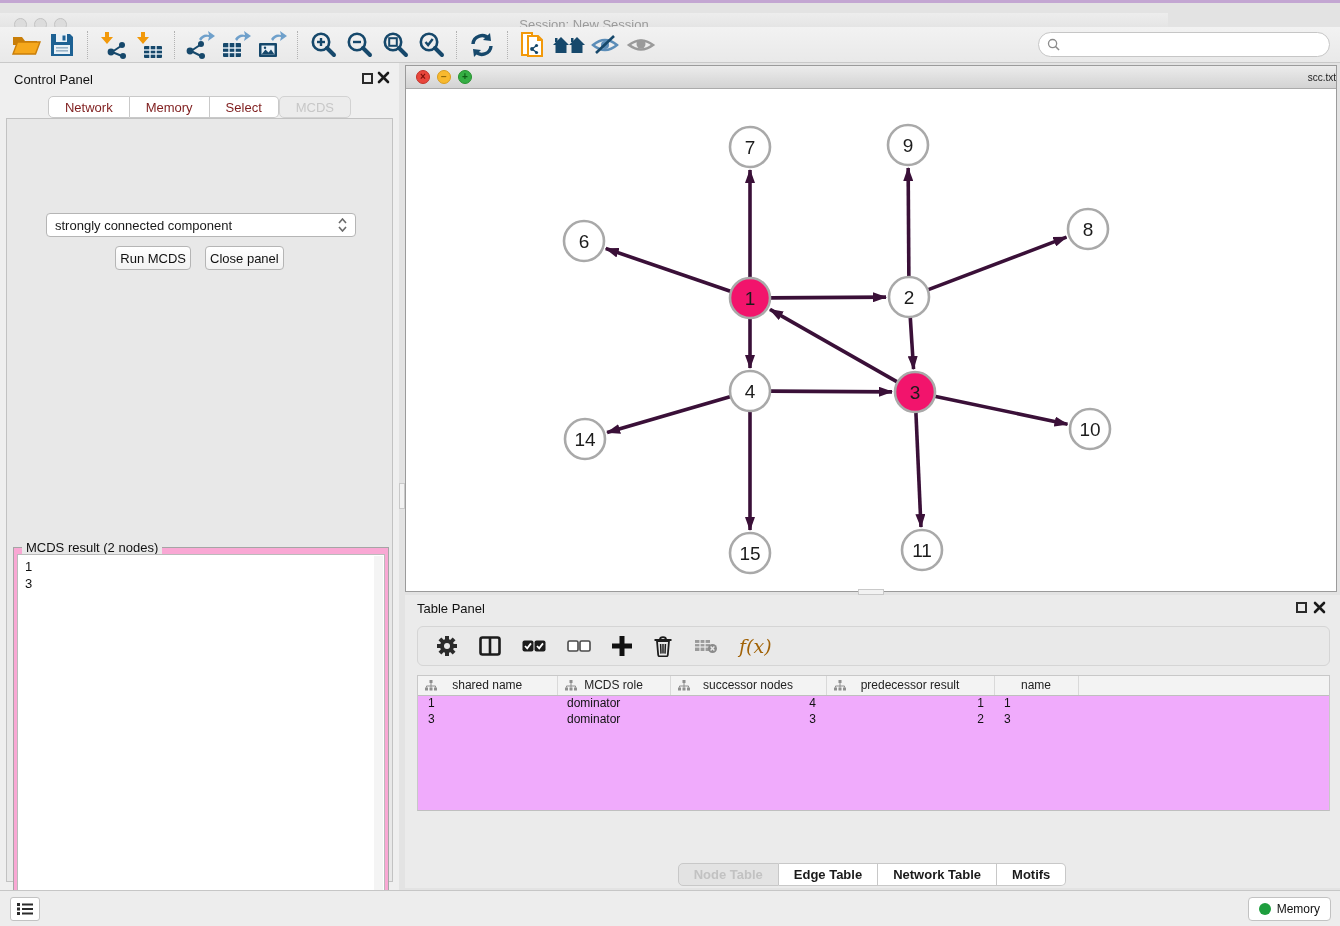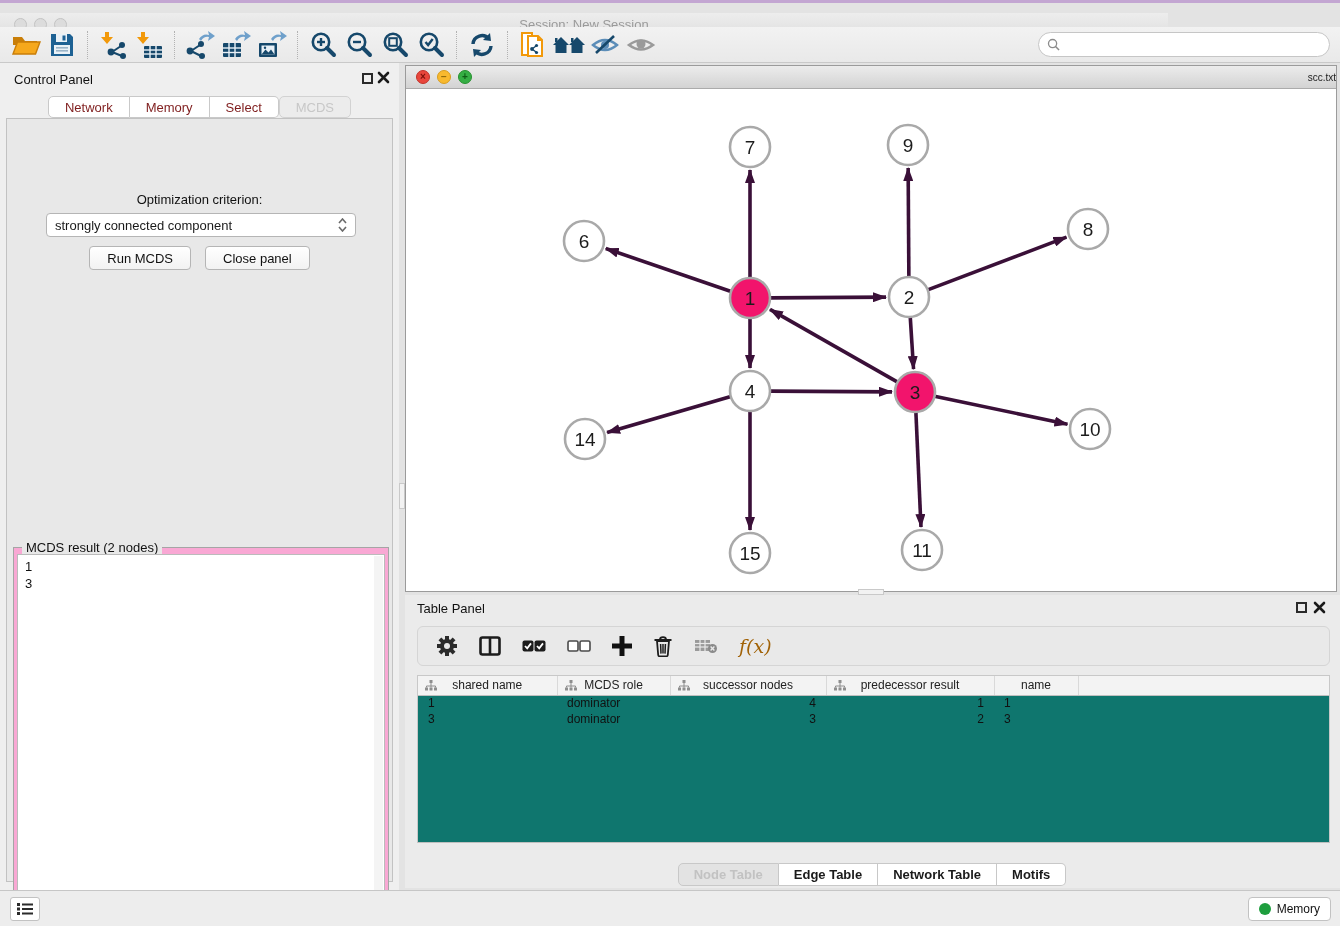"Optimization criterion:" div { html: <div>Optimization criterion:</div> -> none }
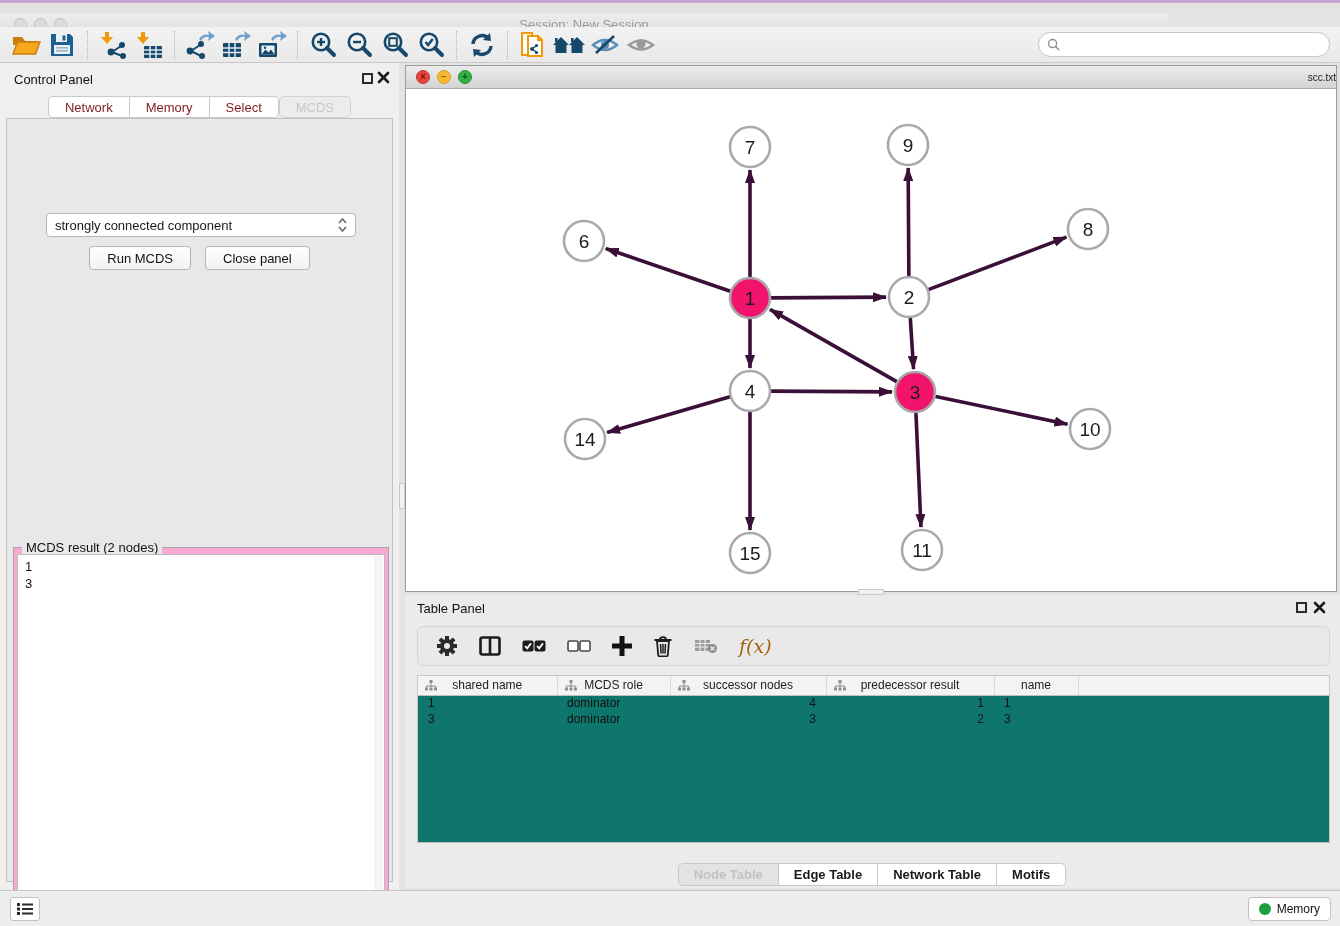"Run MCDS" .aqua-btn { padding: 0 17px -> 0 4px }
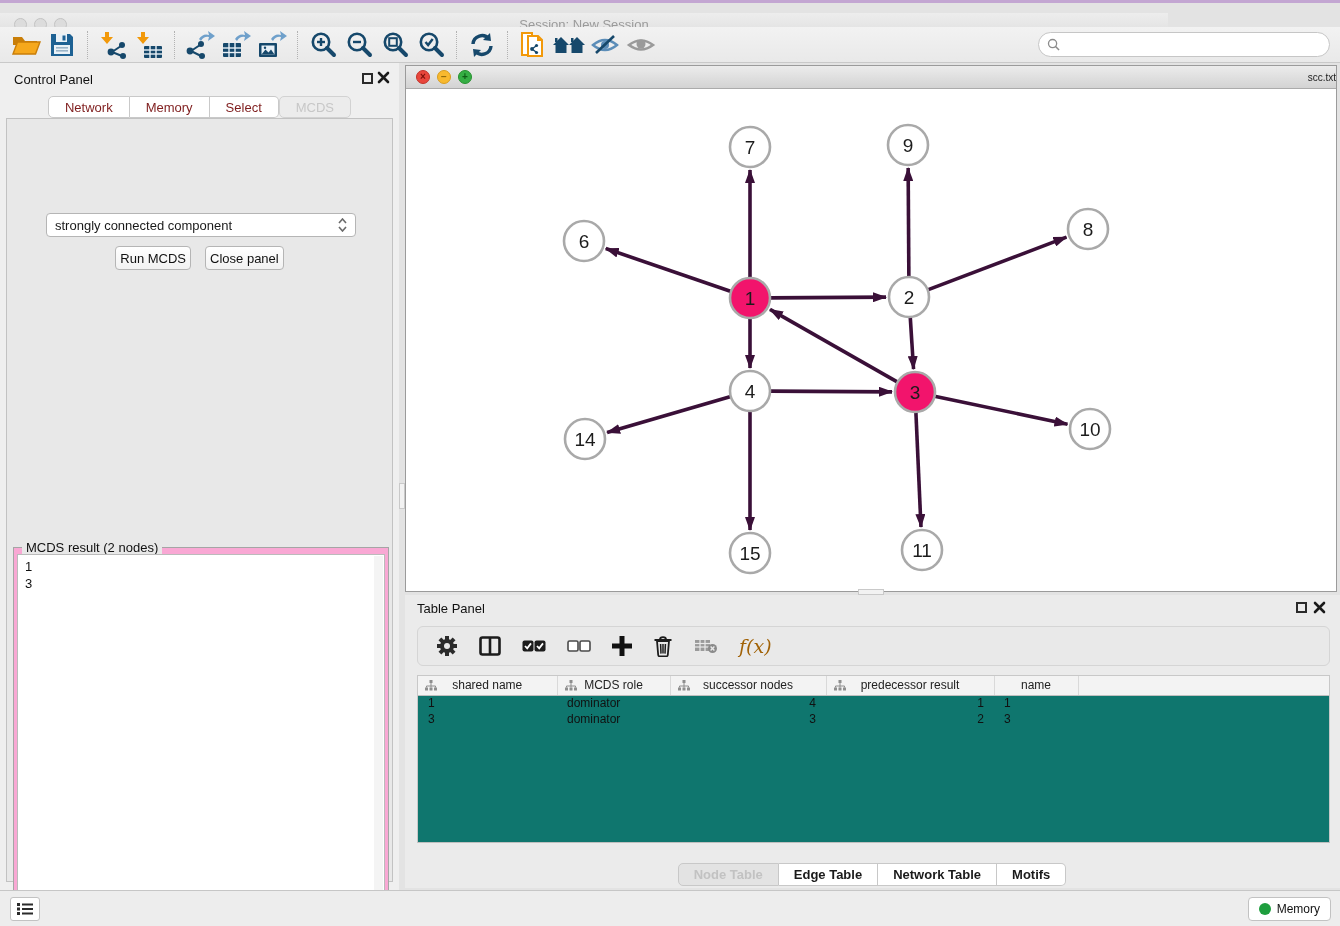"shared name" #tp-tablewrap { background: #0f766e -> #f0abfc; height: 168px -> 136px }
